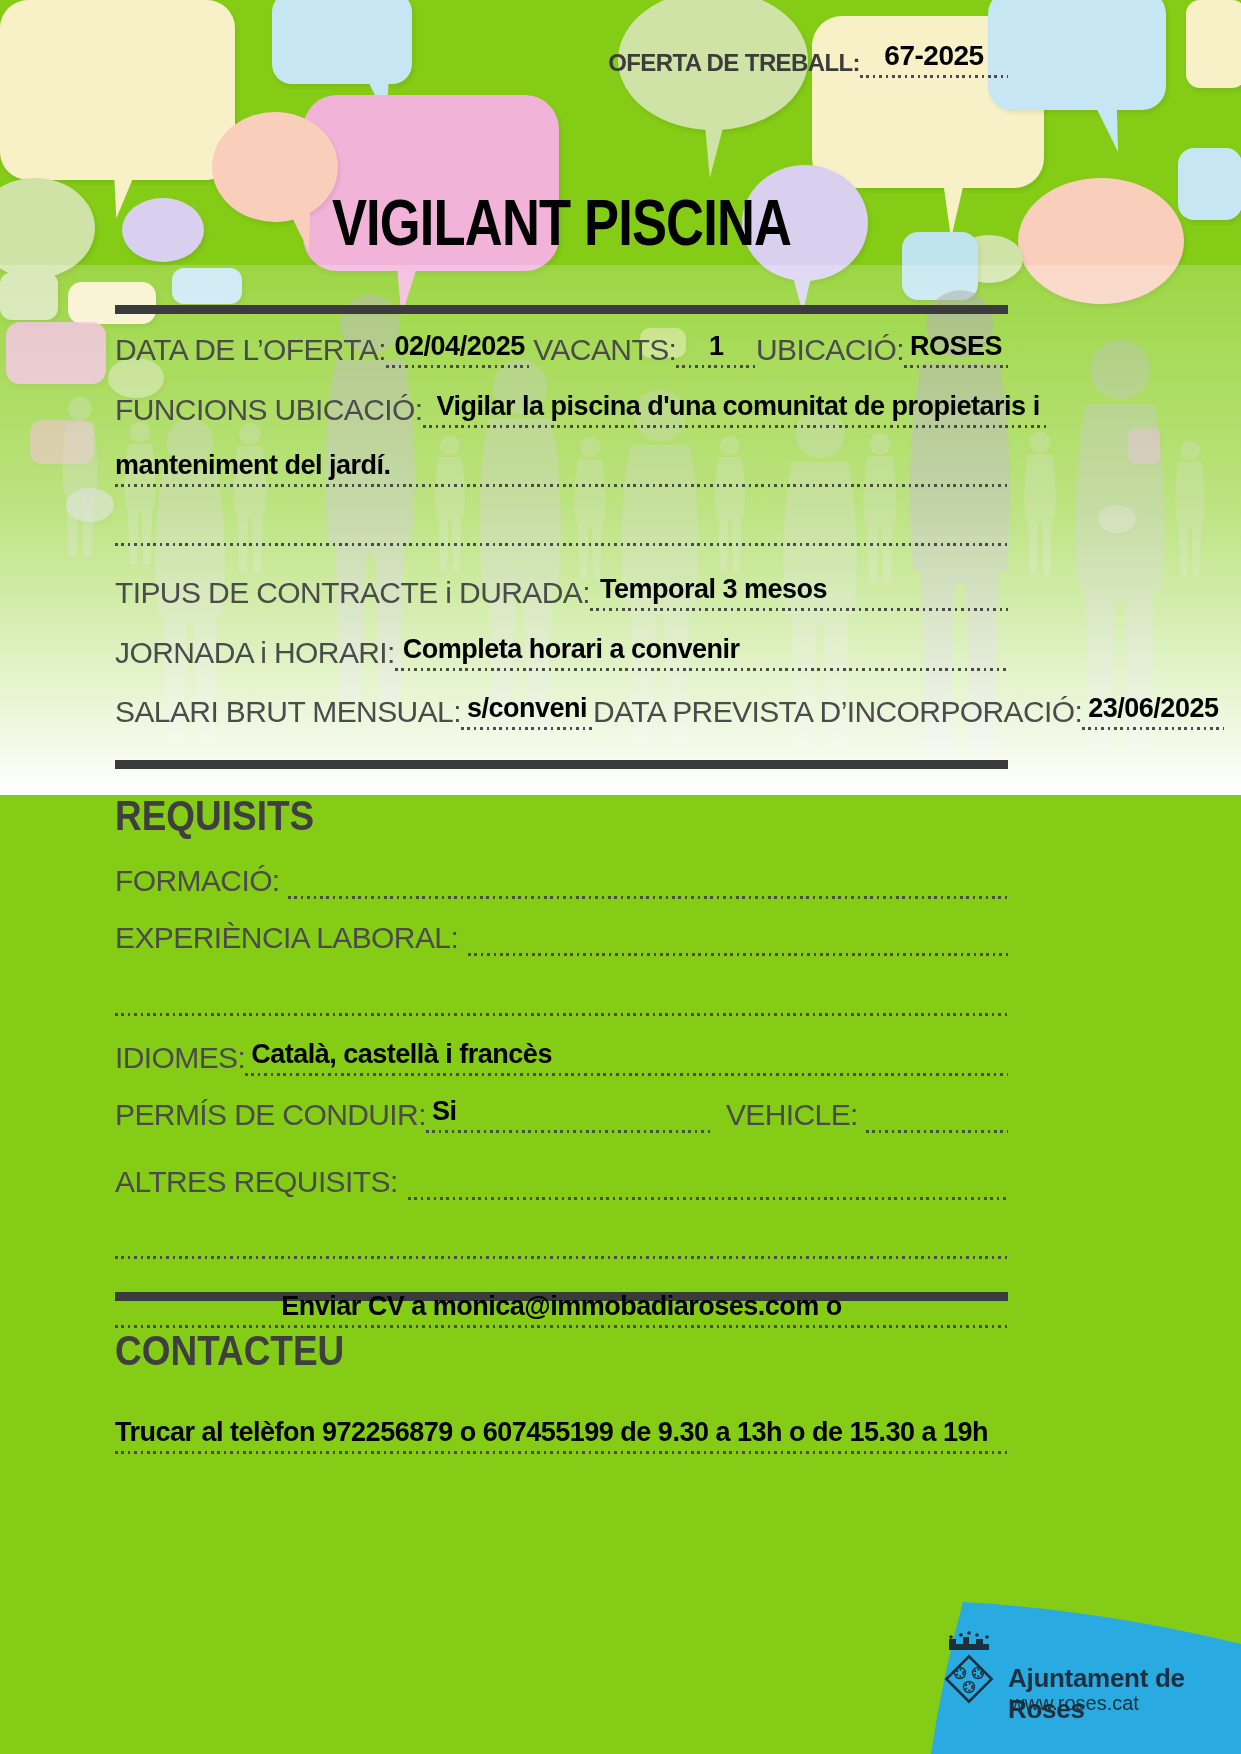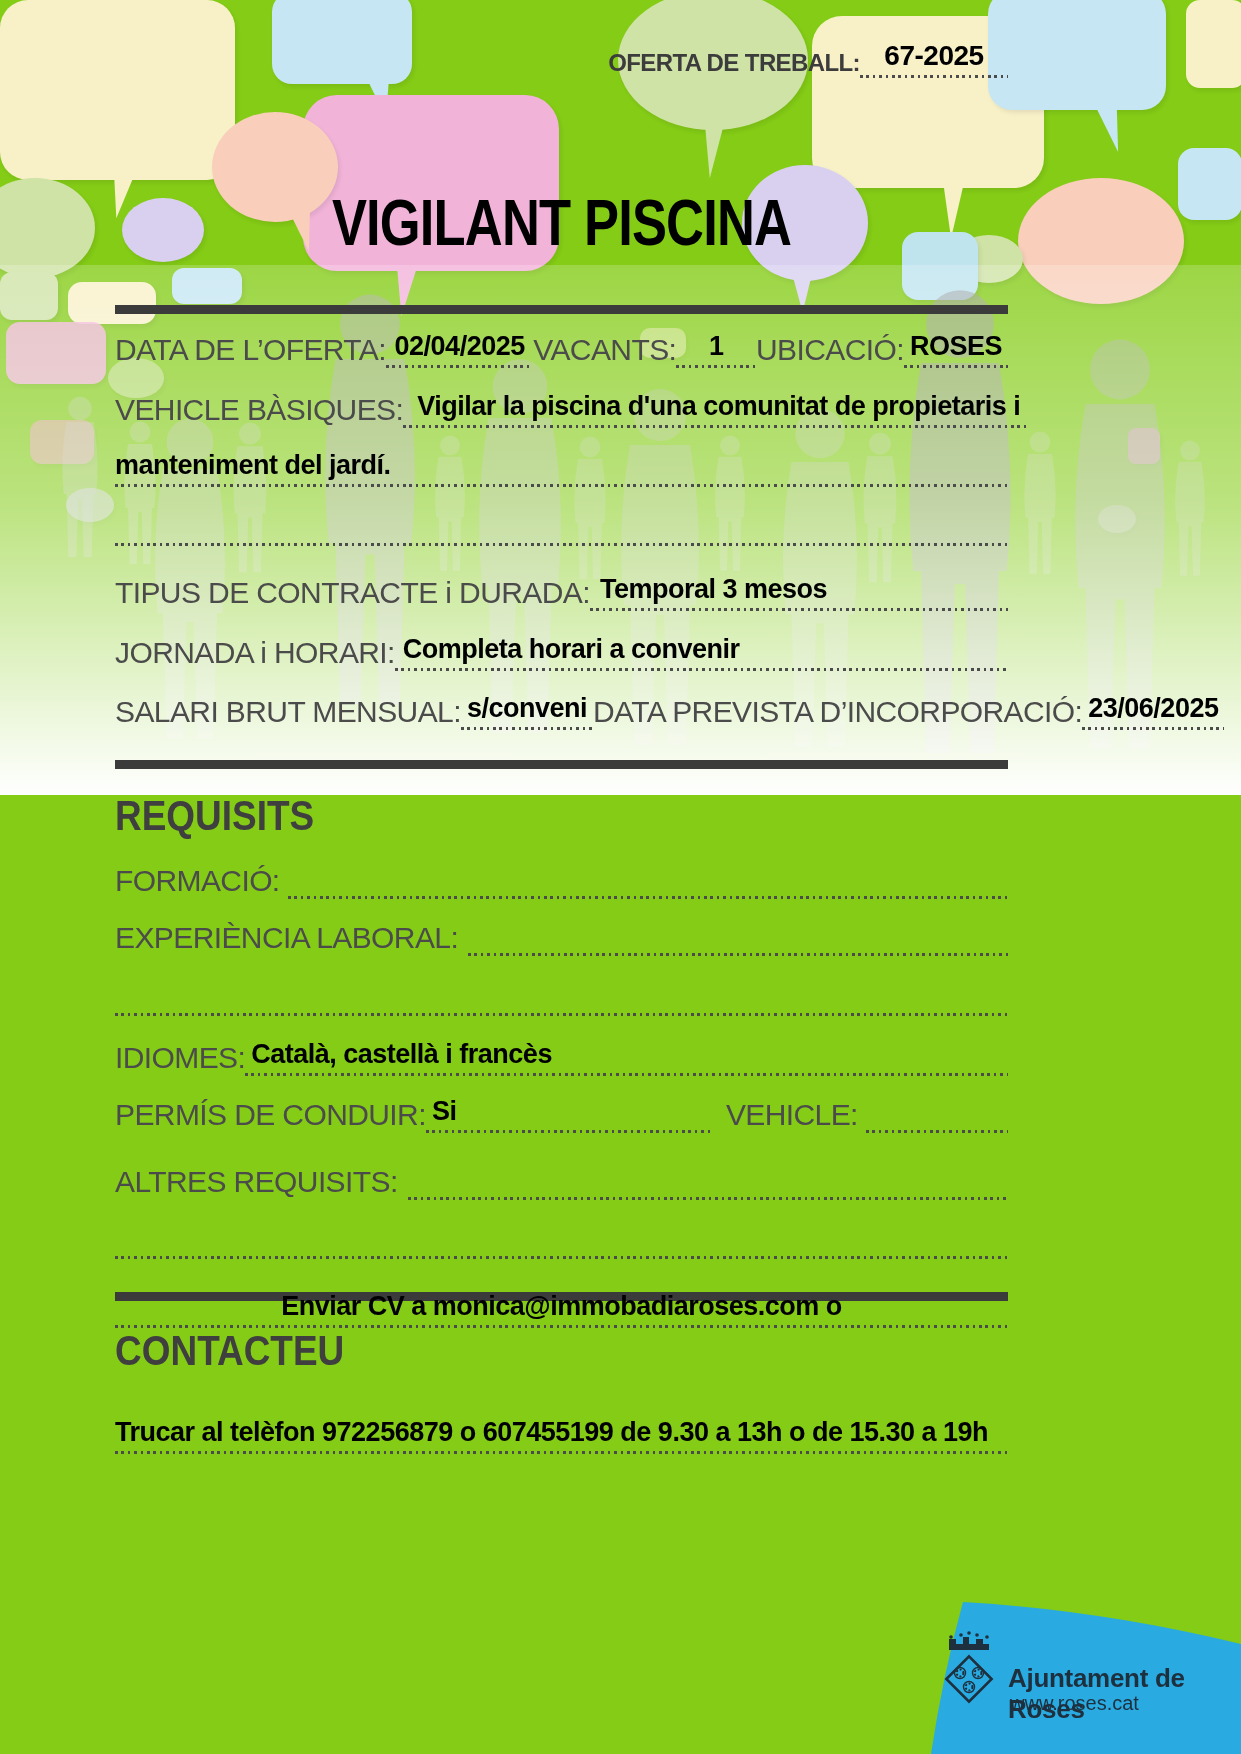"VEHICLE BÀSIQUES:" span.label { text: VEHICLE BÀSIQUES -> FUNCIONS UBICACIÓ }
